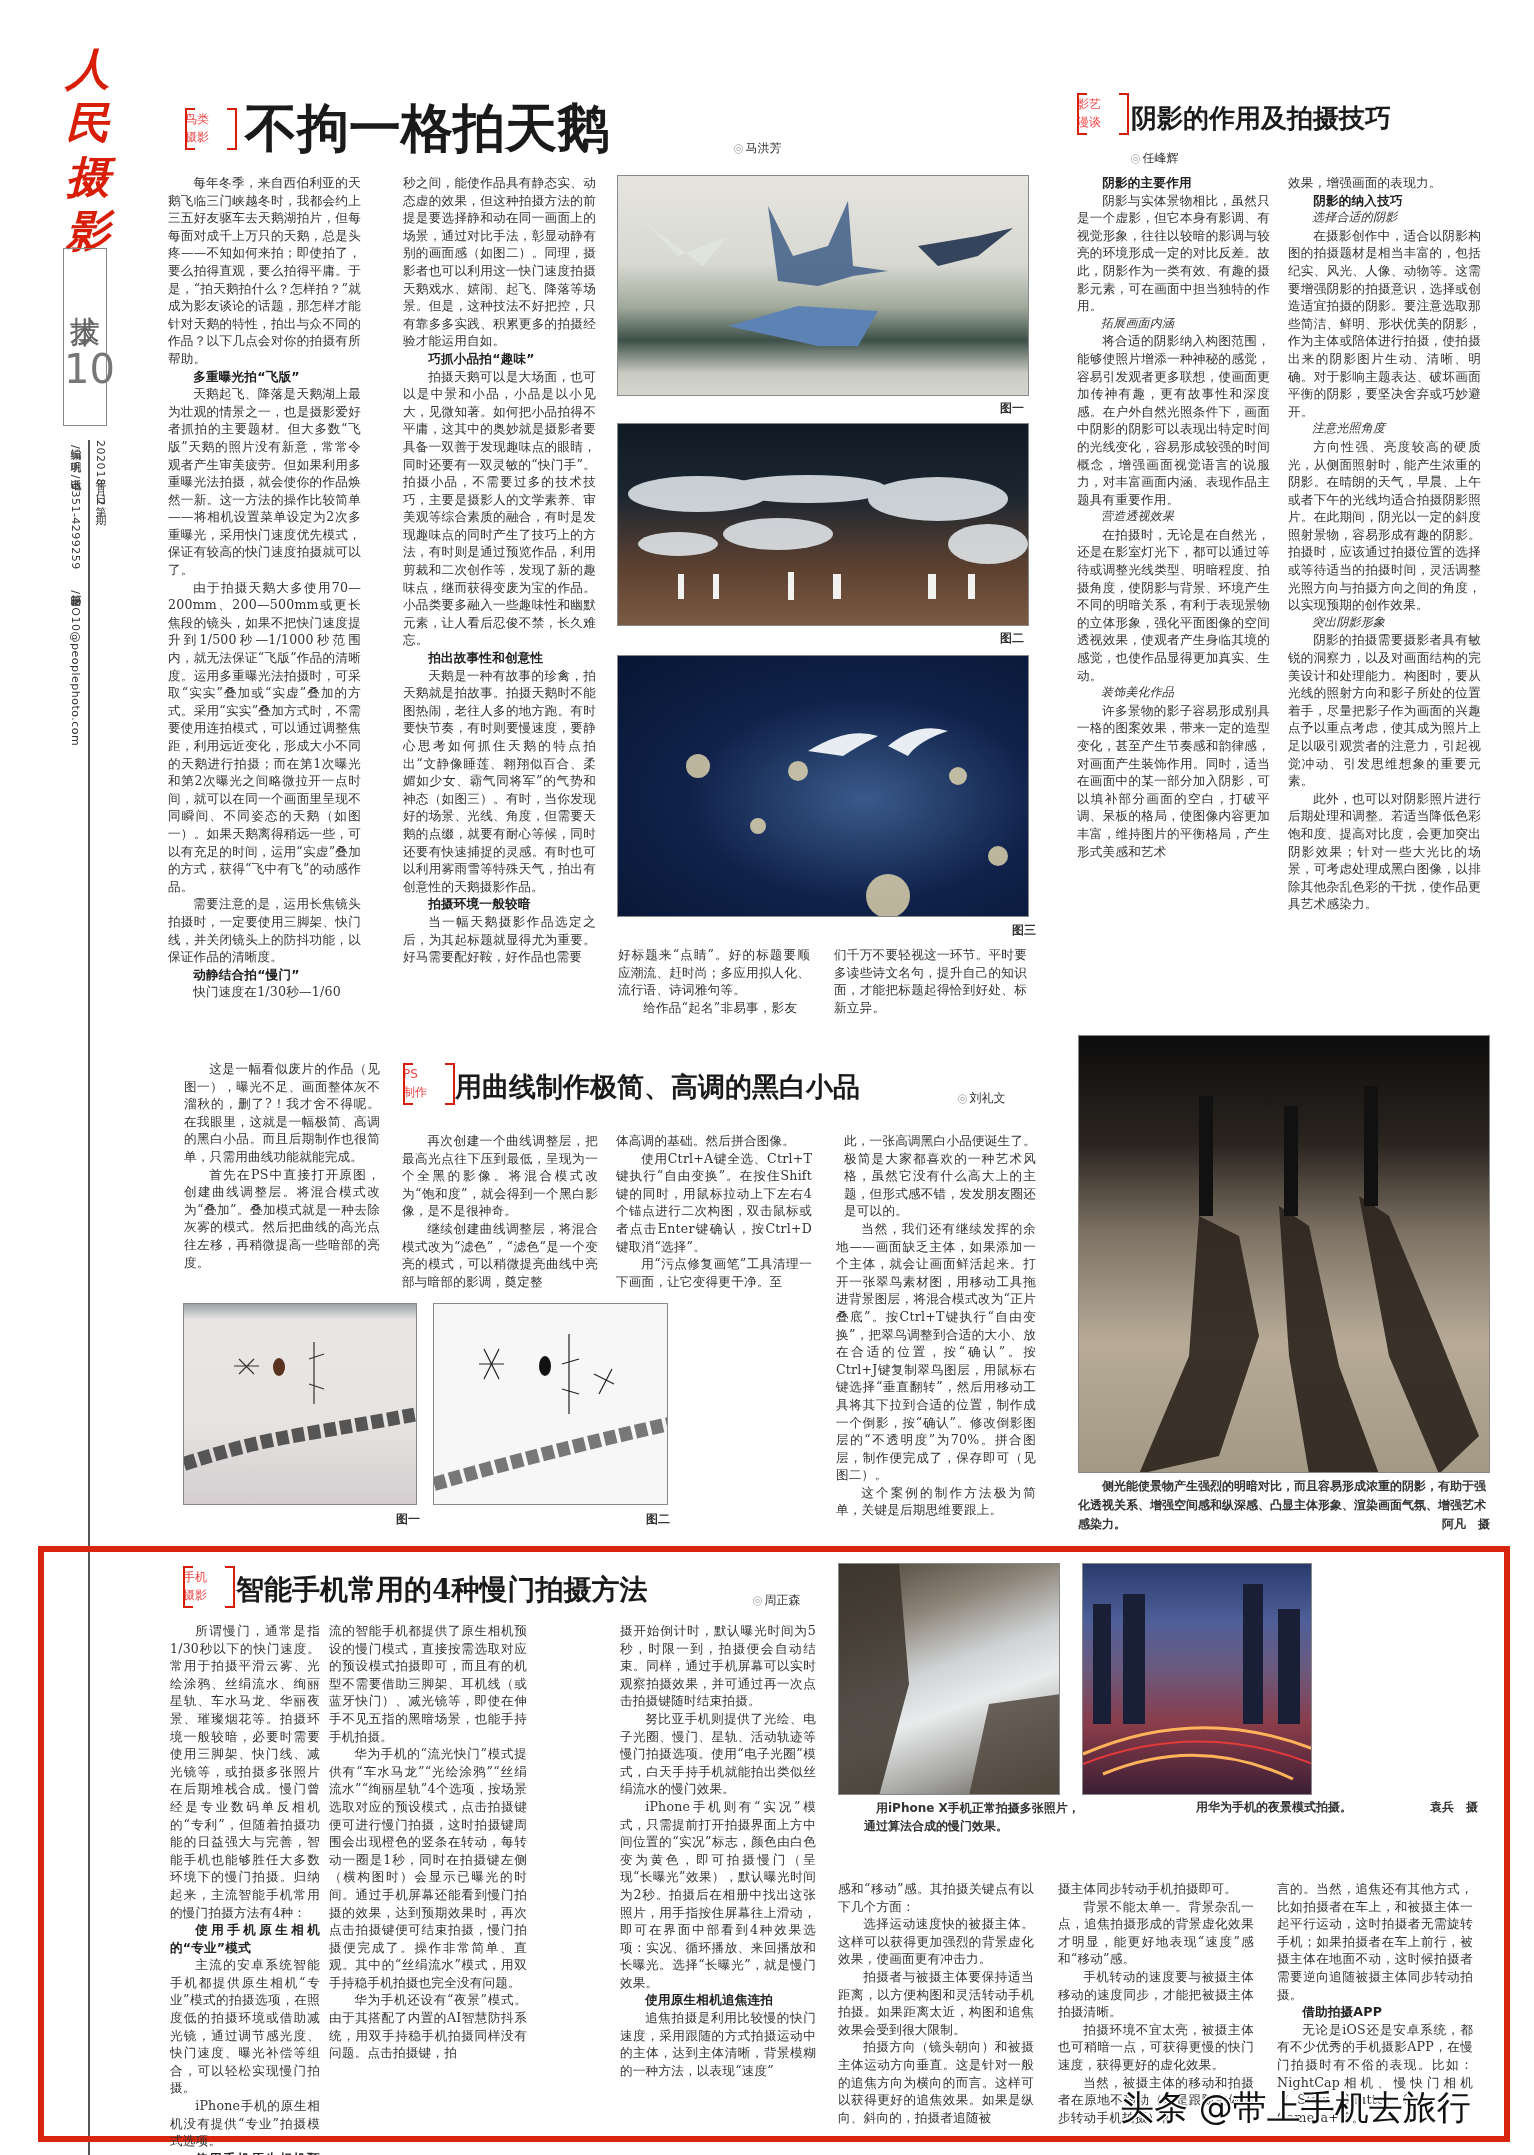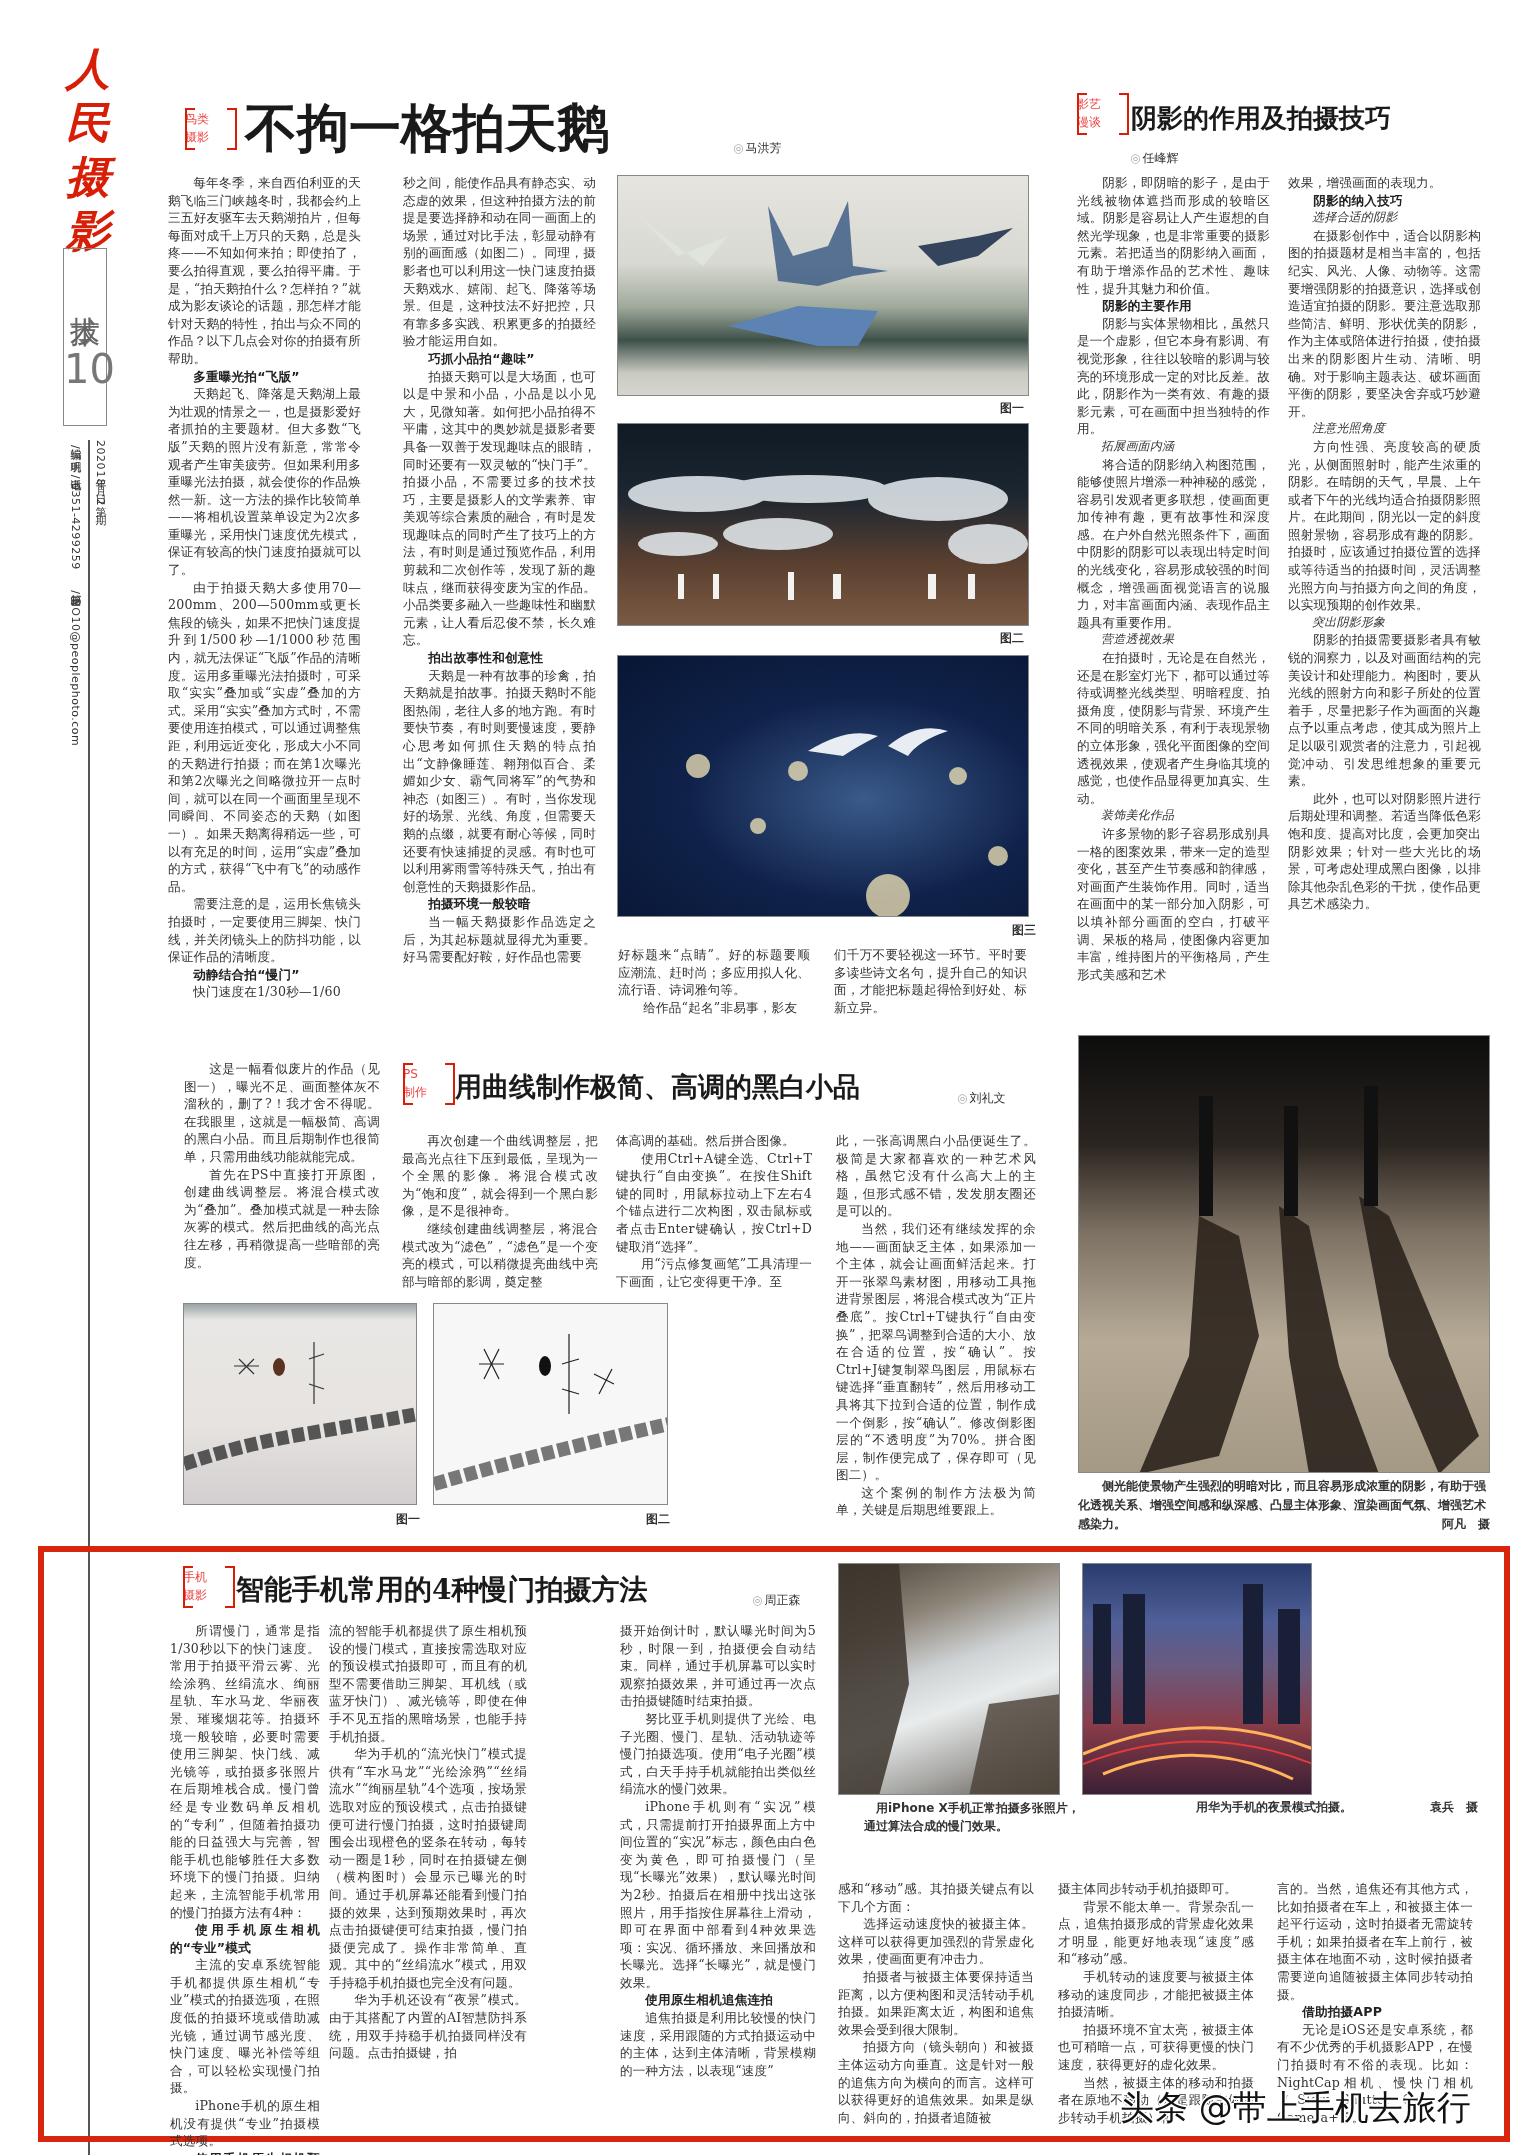"阴影，即阴暗的影子，是由于光线被物体遮挡而形成的较暗区域。阴影是容易让人产生遐想" p { html: <p>阴影，即阴暗的影子，是由于光线被物体遮挡而形成的较暗区域。阴影是容易让人产生遐想的自然光学现象，也是非常重要的摄影元素。若把适当的阴影纳入画面，有助于增添作品的艺术性、趣味性，提升其魅力和价值。</p> -> none }
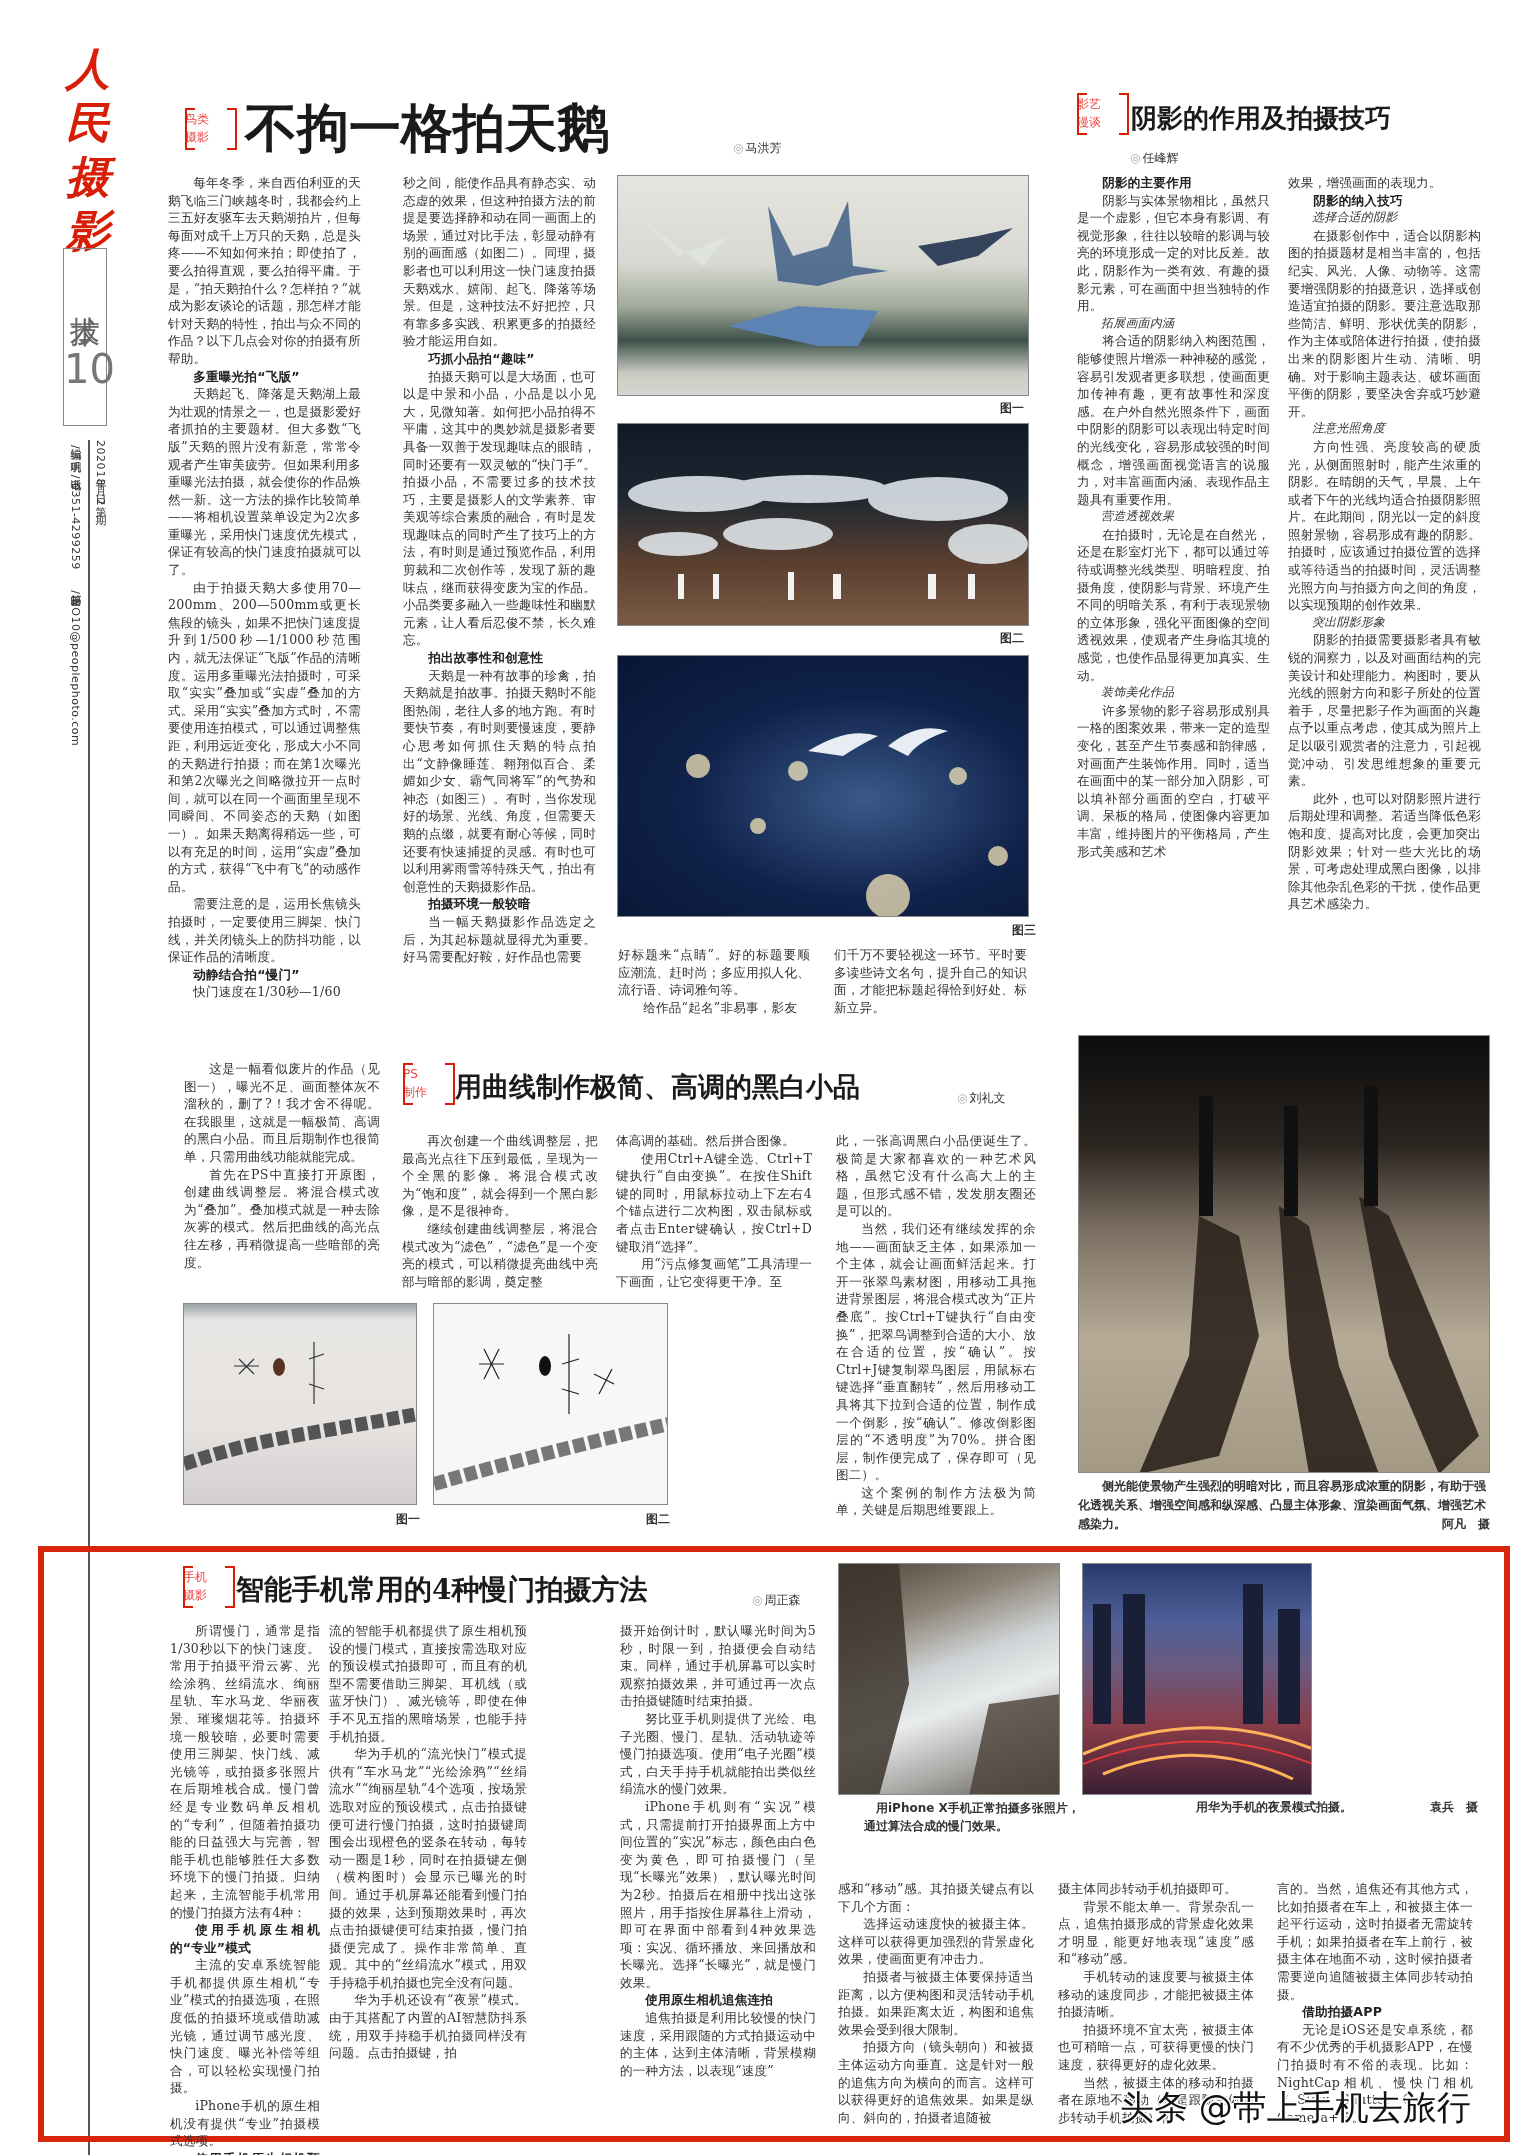"此，一张高调黑白小品便诞生了。极简是大家都喜欢的一种艺术风格，虽然它没有什么高大" p { margin-left: none -> 8px }
